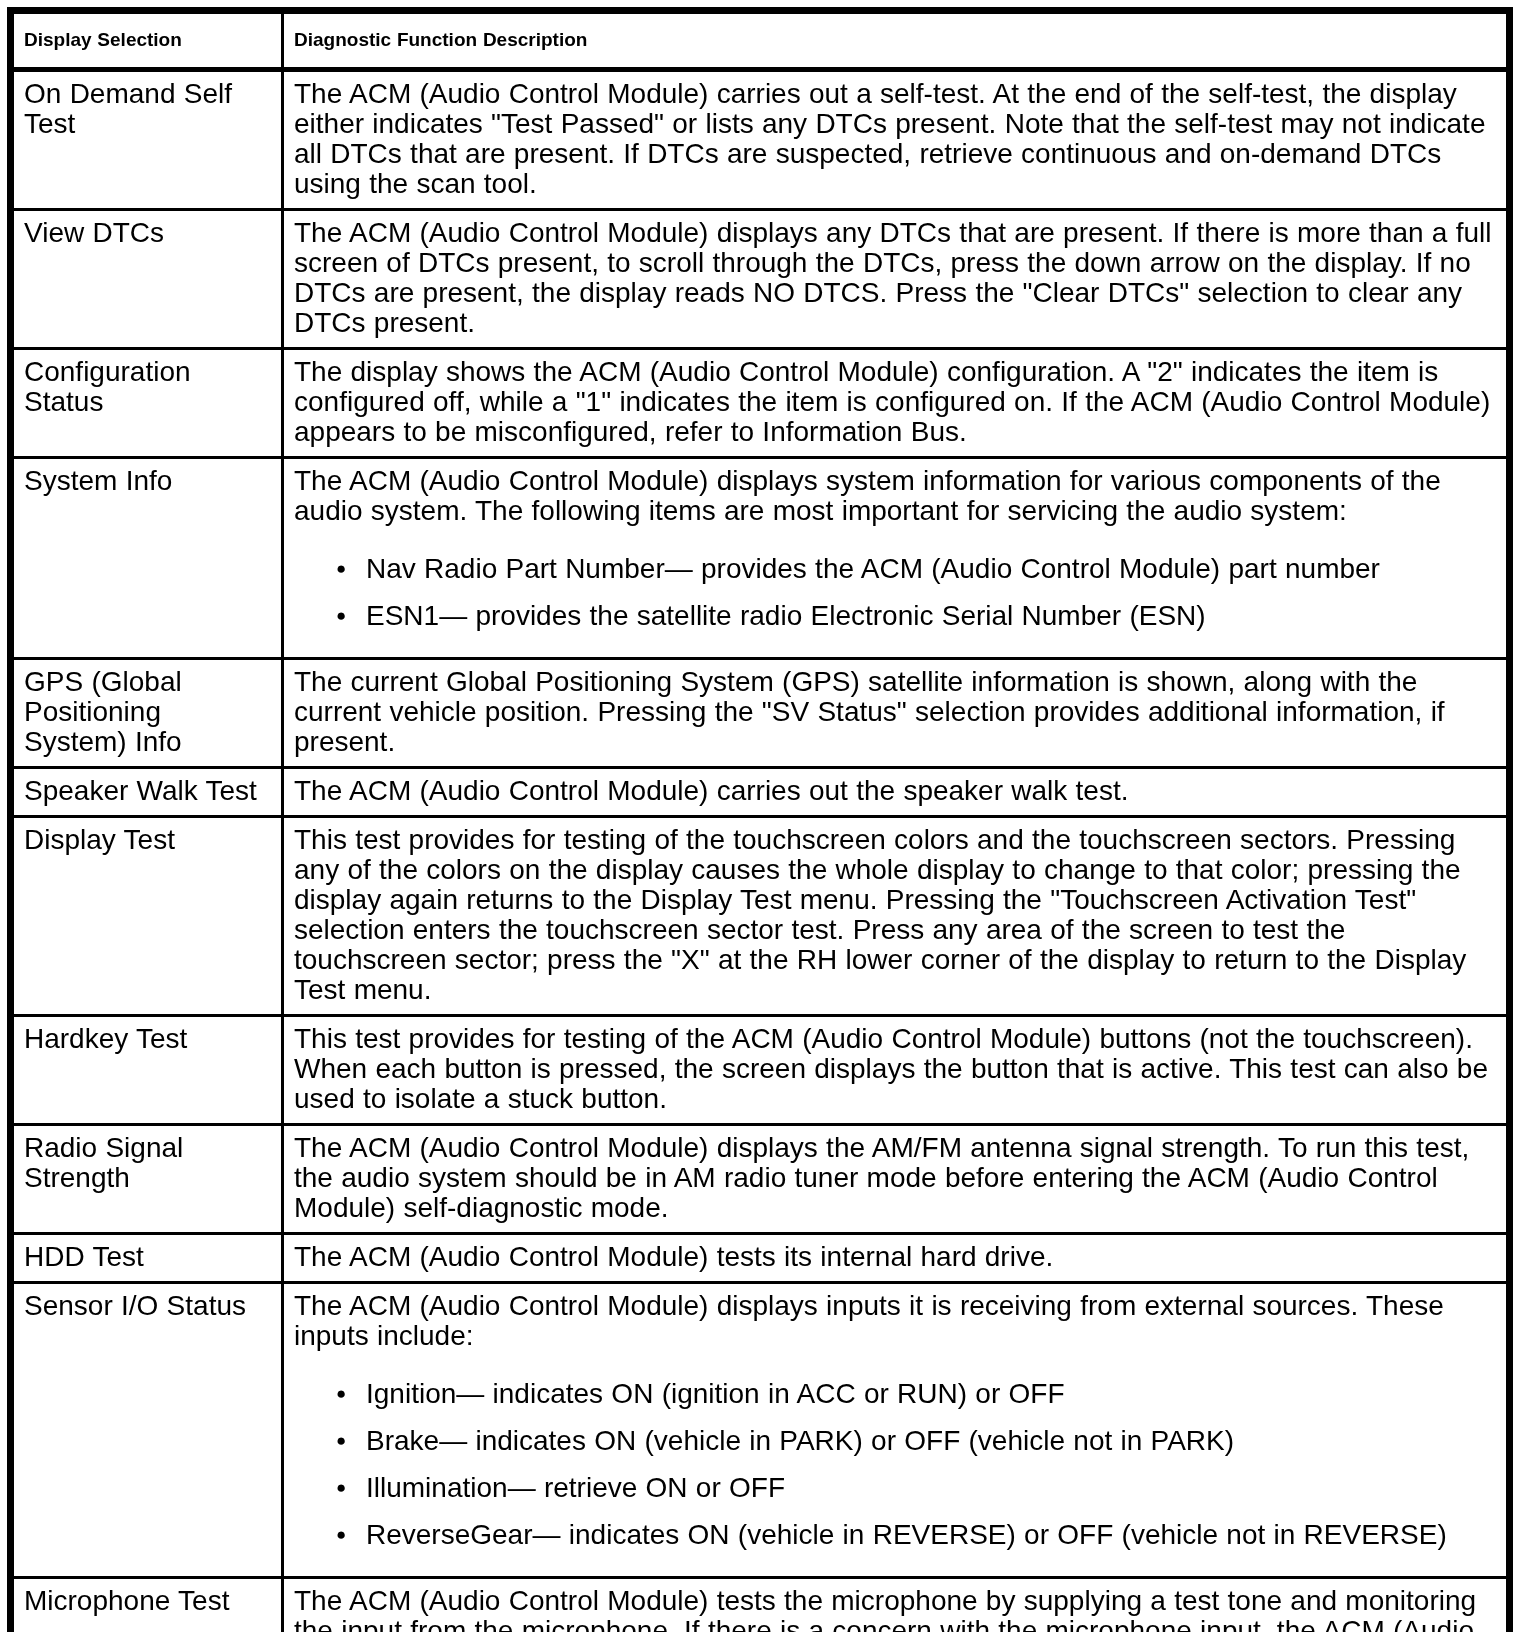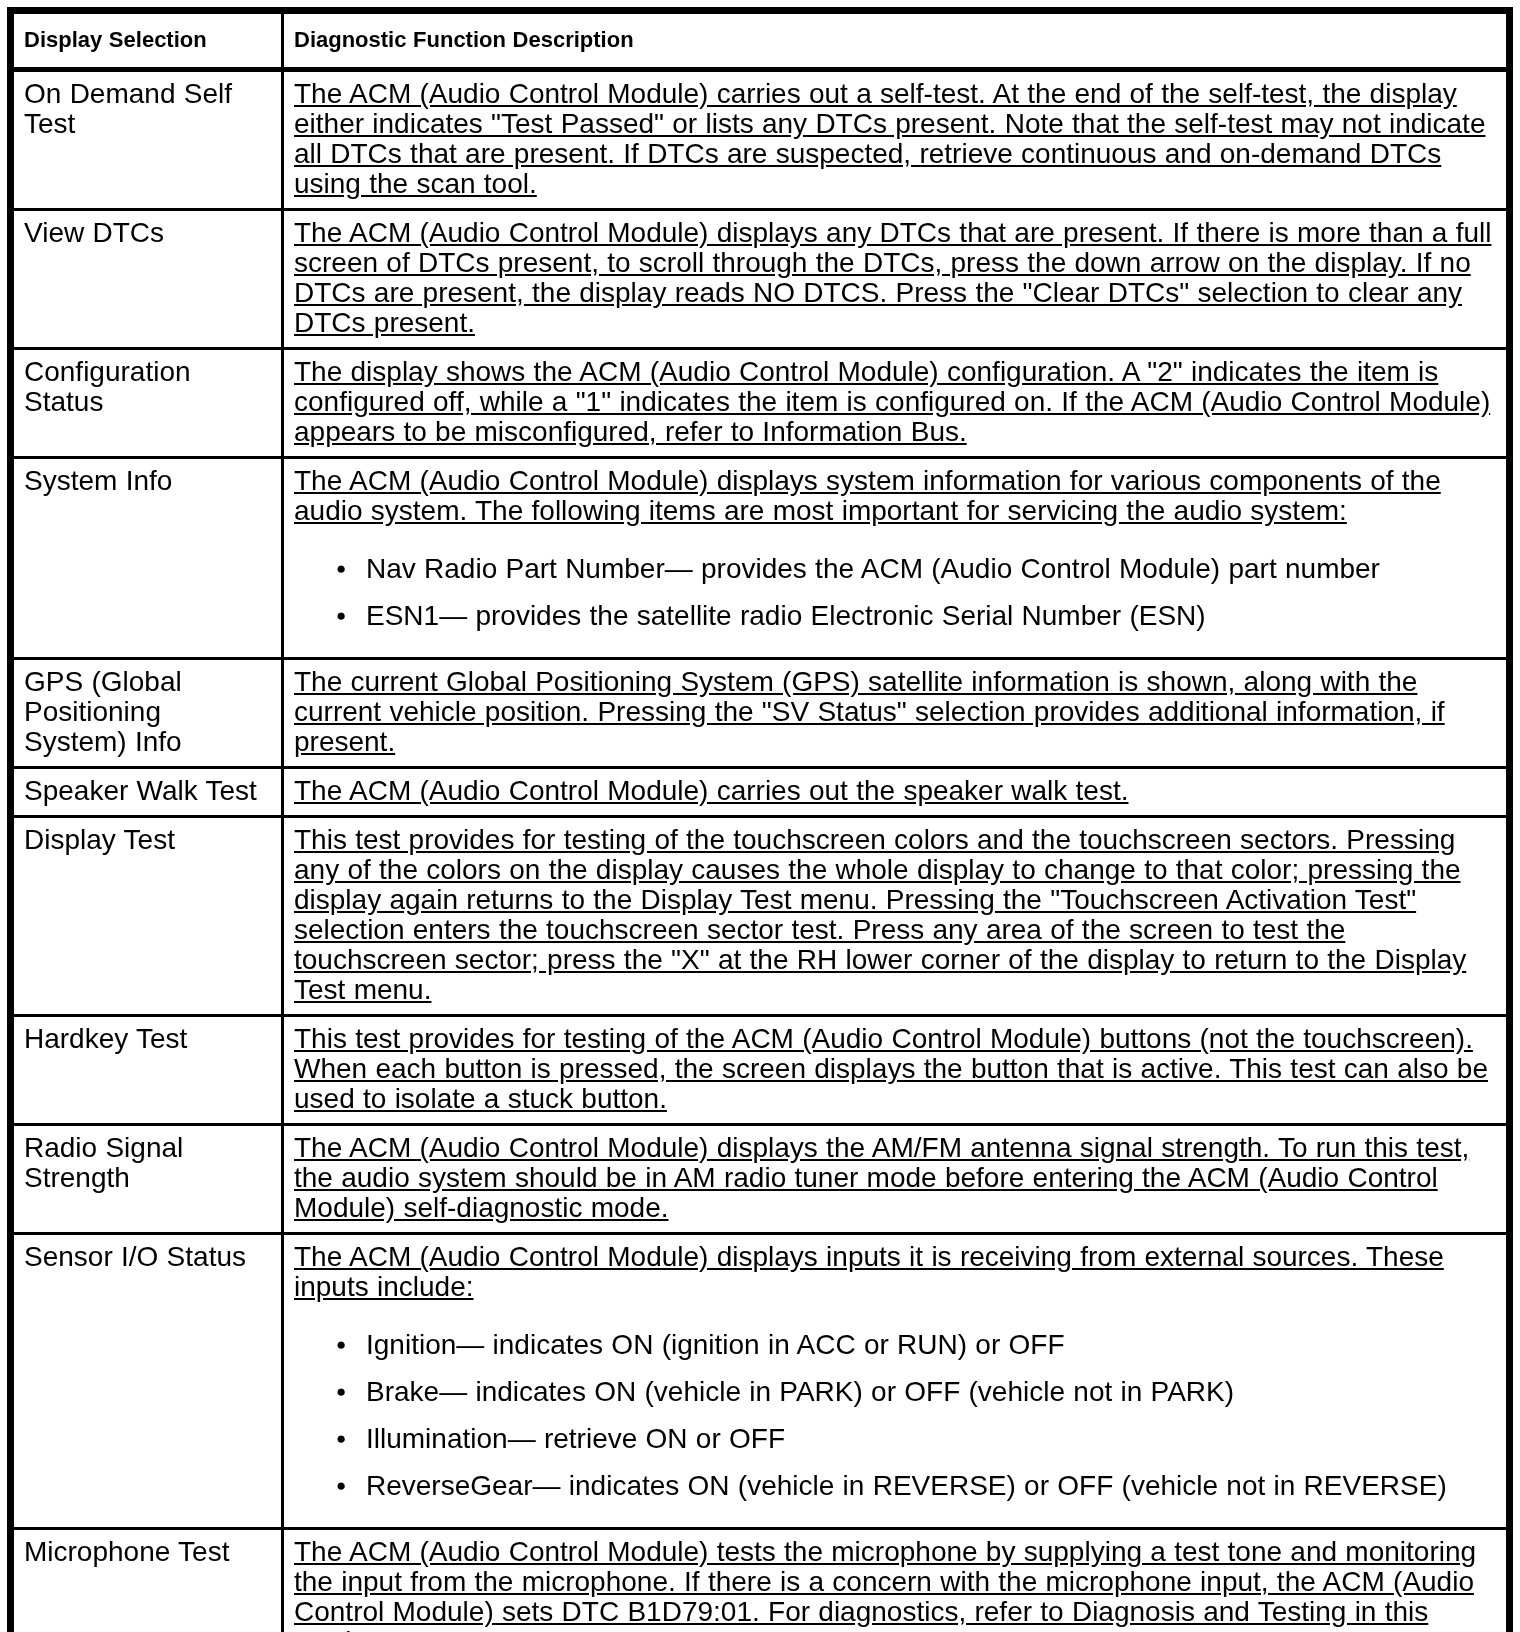"Display Selection" th { font-size: 22px -> 19px }
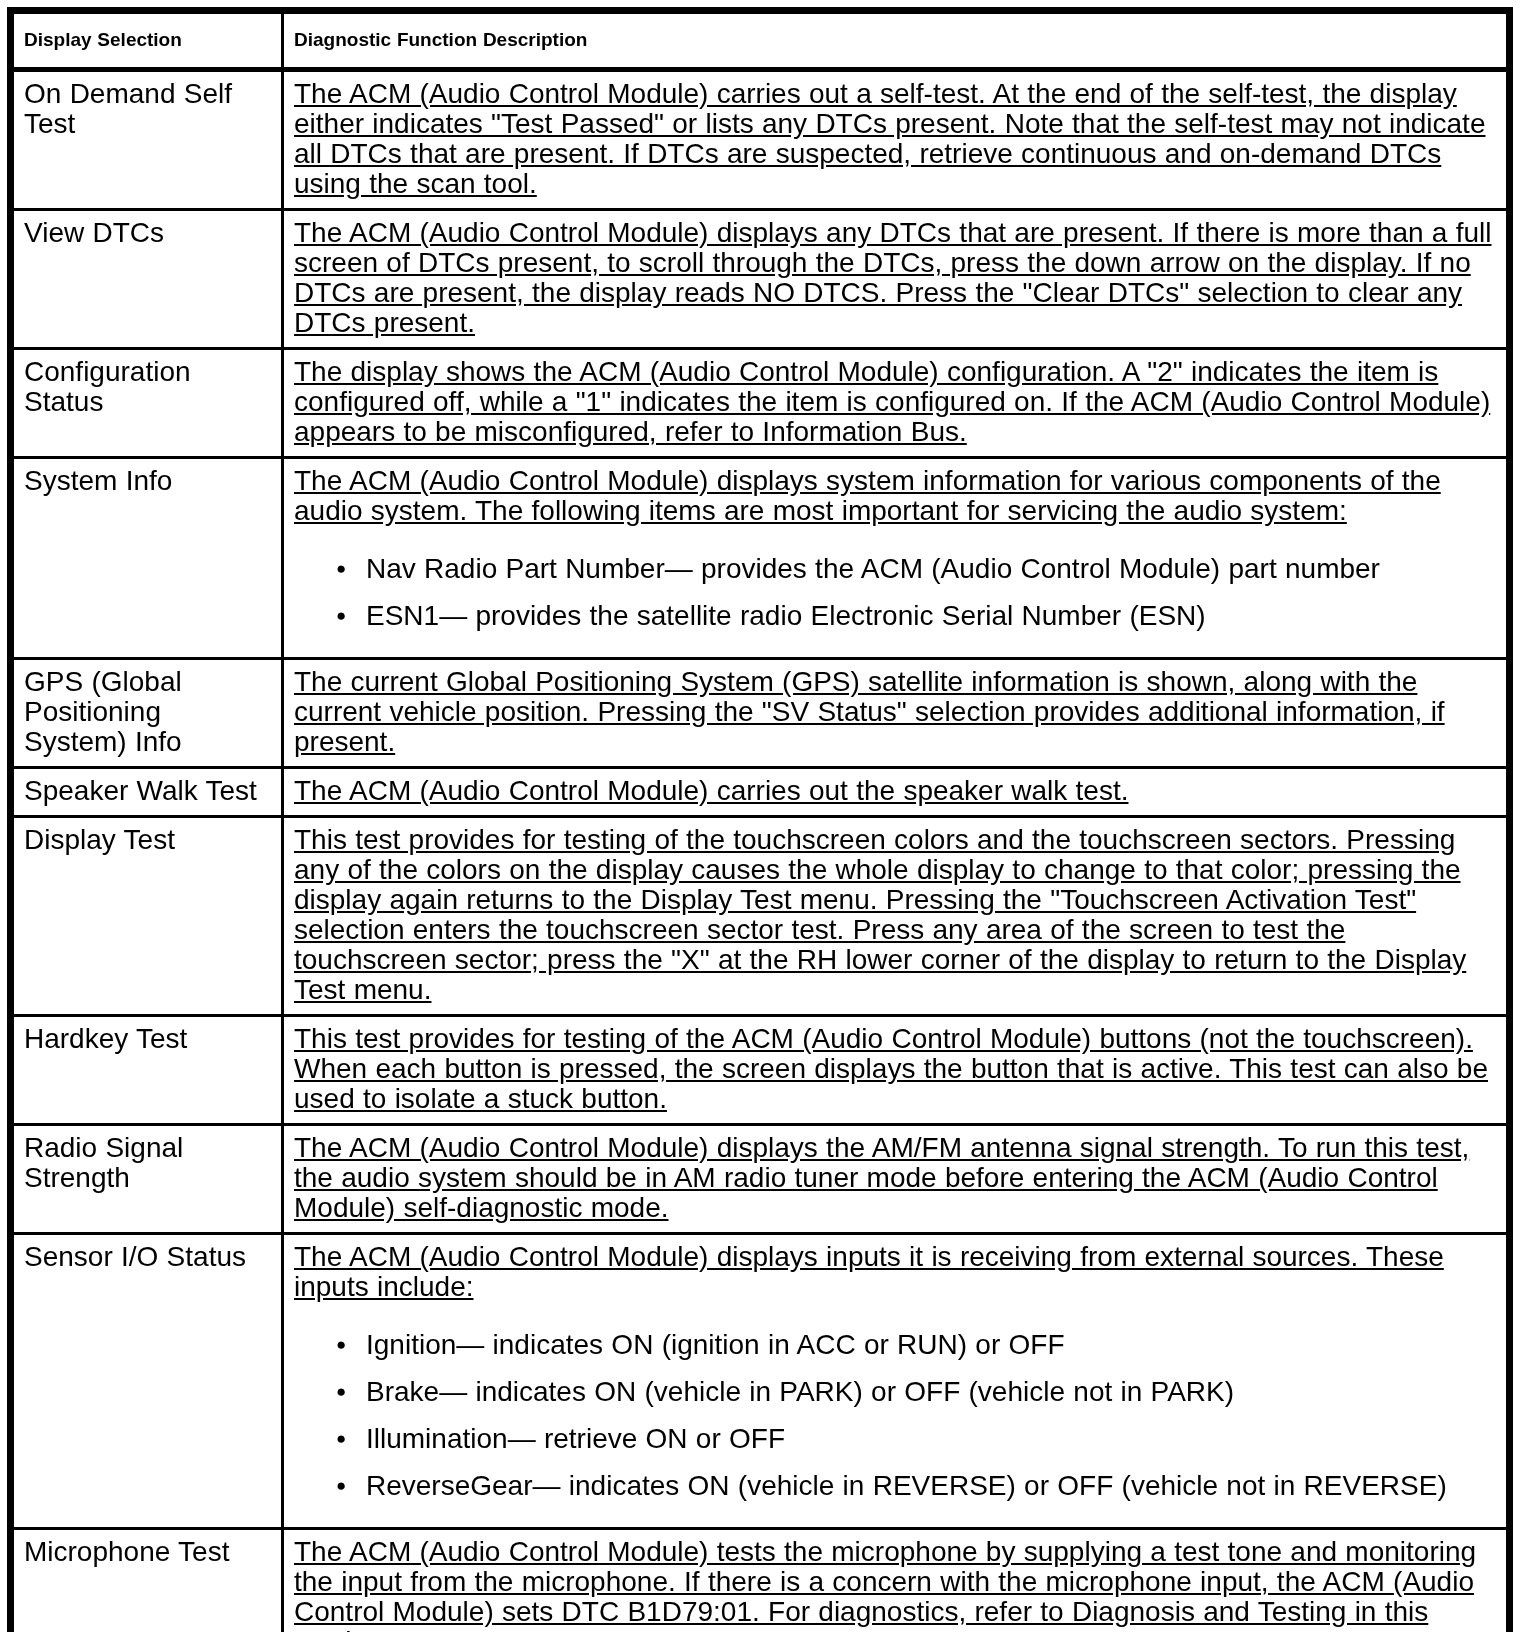"The ACM (Audio Control Module)" td p { text-decoration: underline -> none }
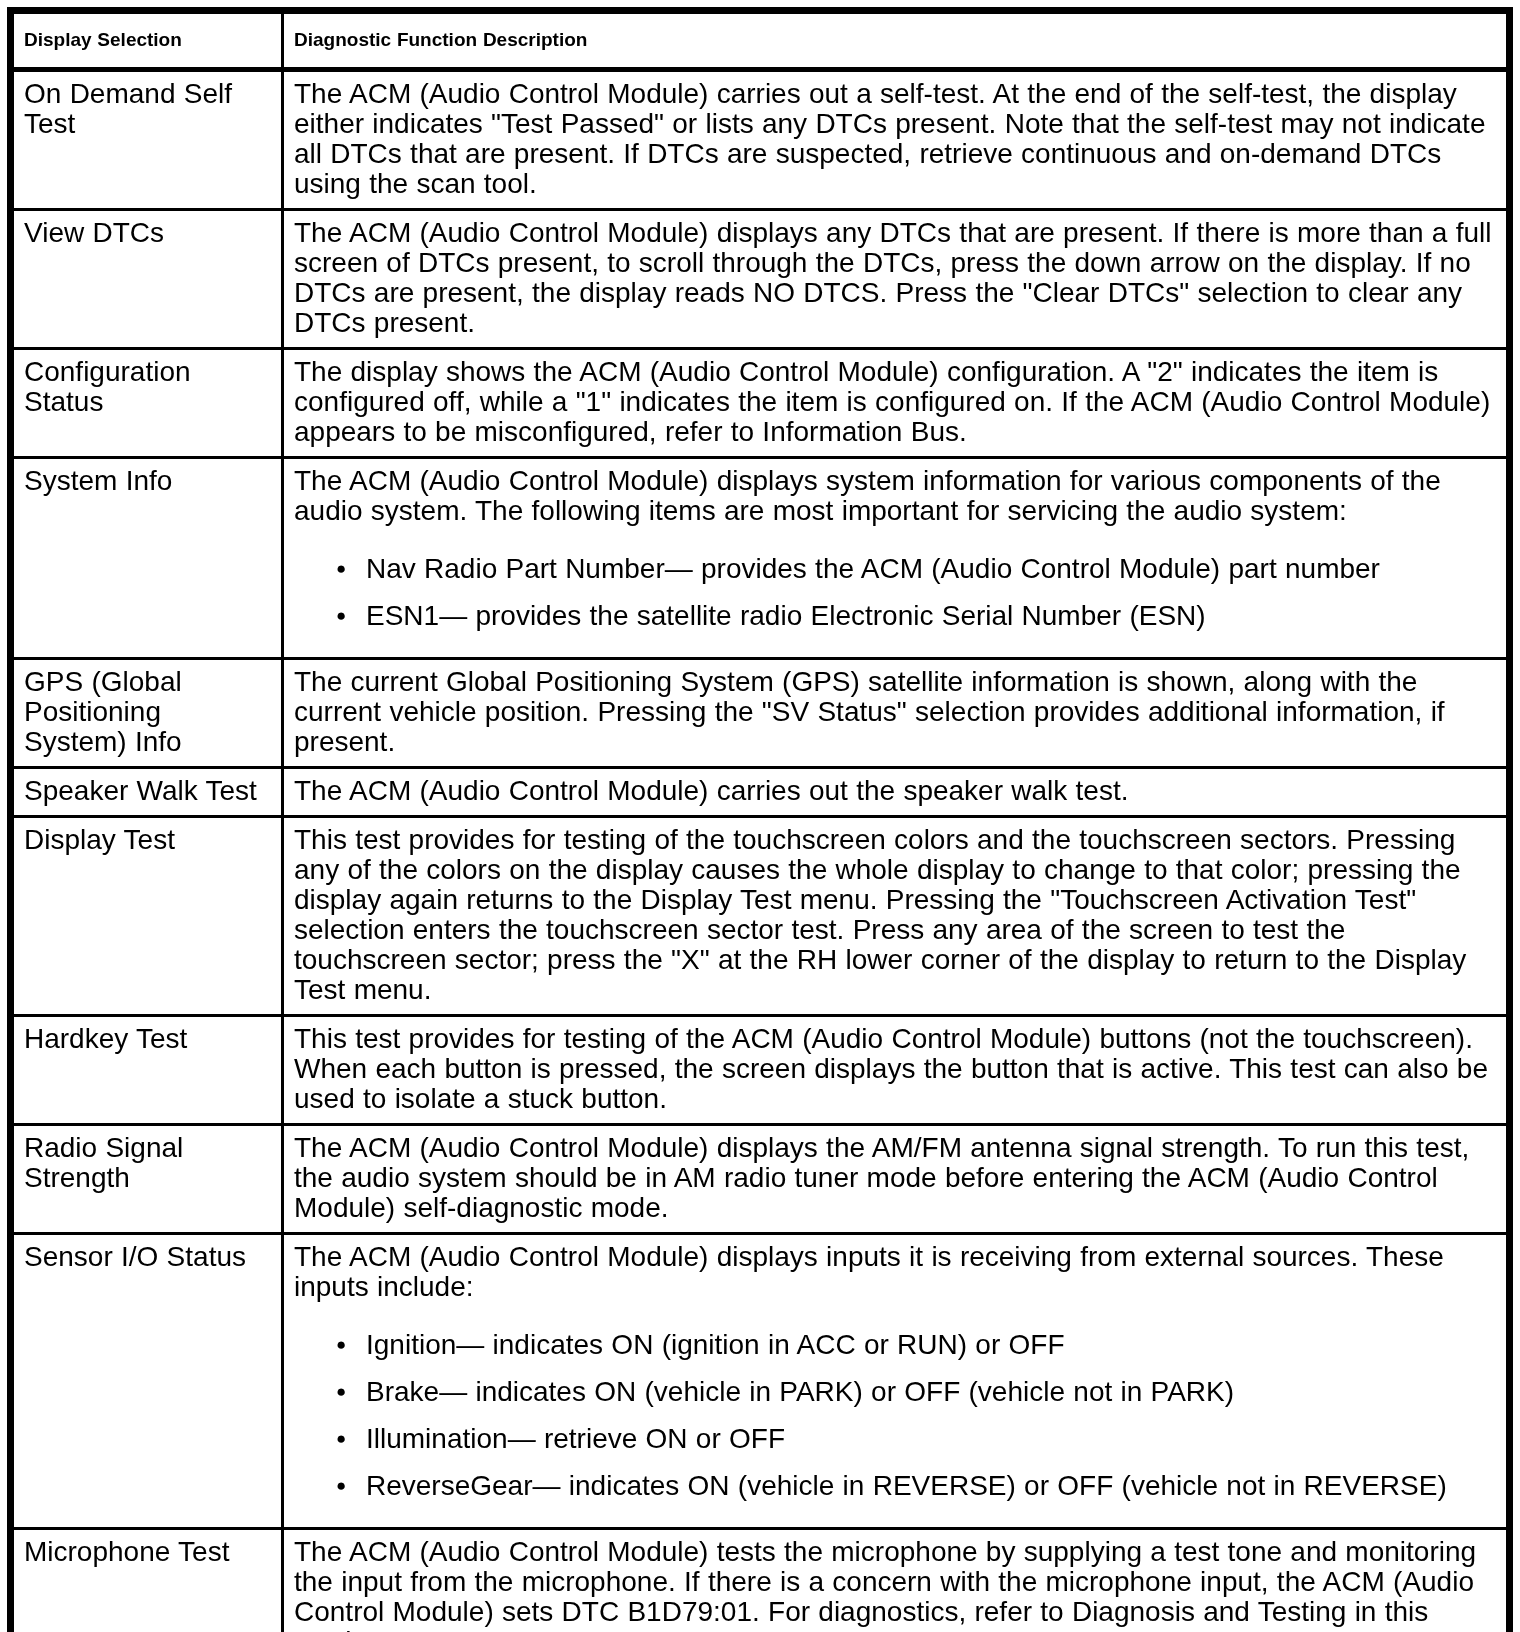"HDD Test" tr { html: none -> <tr> <td>HDD Test</td> <td> <p>The ACM (Audio Control Module) tests its internal hard drive.</p> </td> </tr> }
